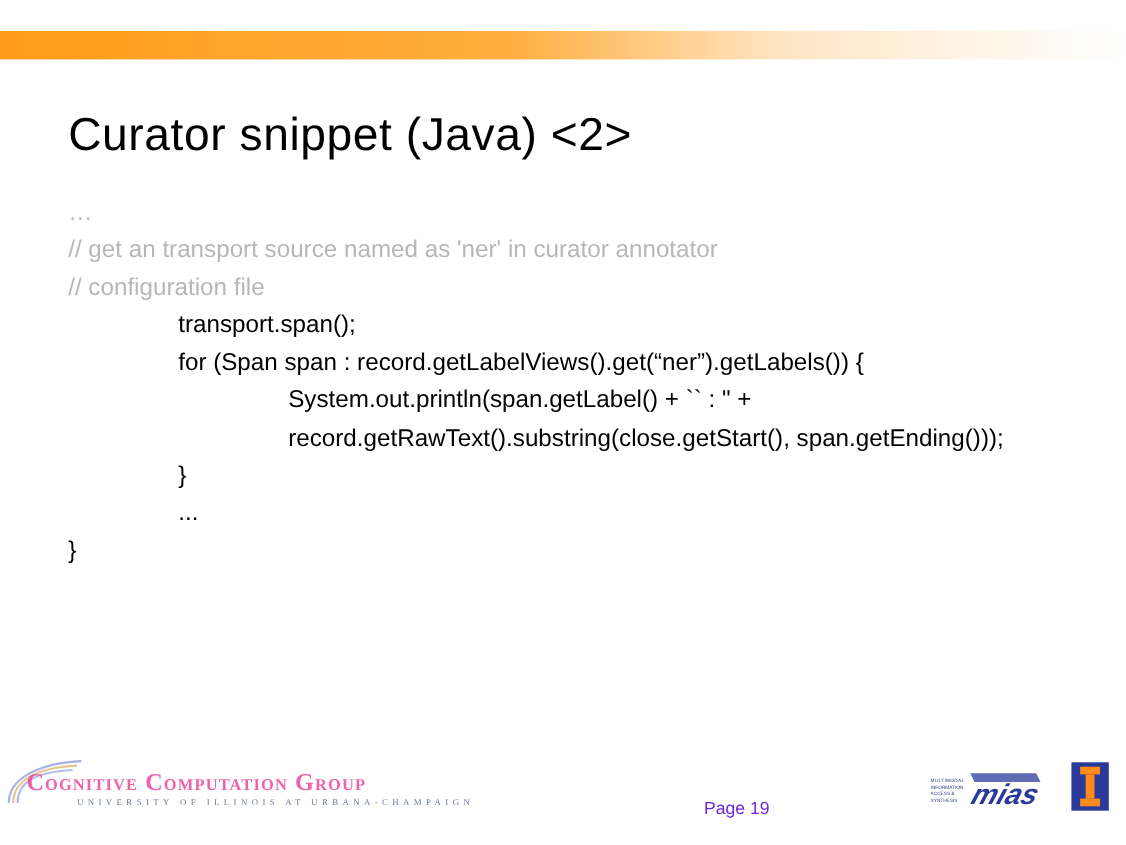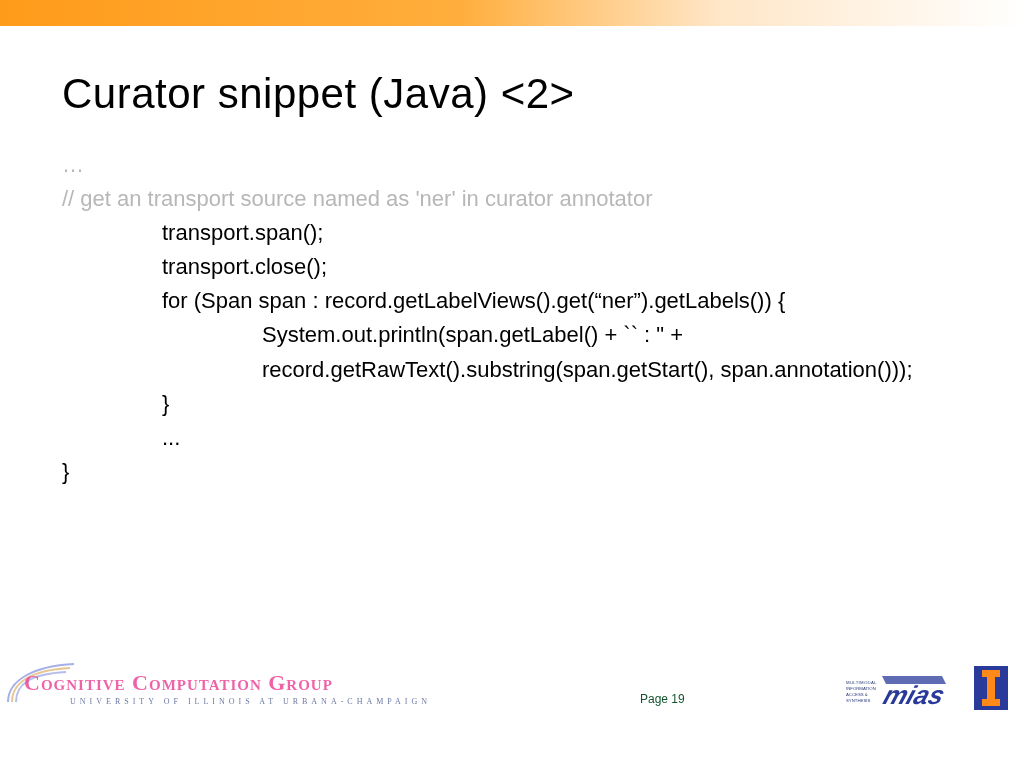"Curator snippet (Java) <2>" .slide { margin-top: none -> 28px }
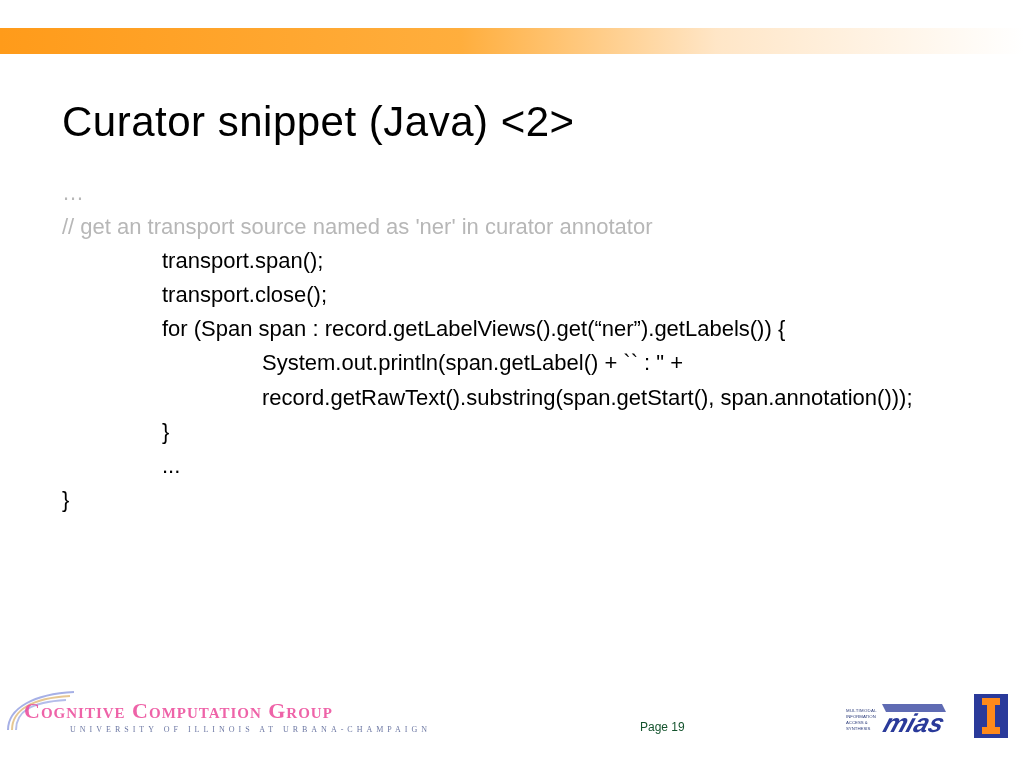"// configuration file" div.dim { html: none -> <div>// configuration file</div> }
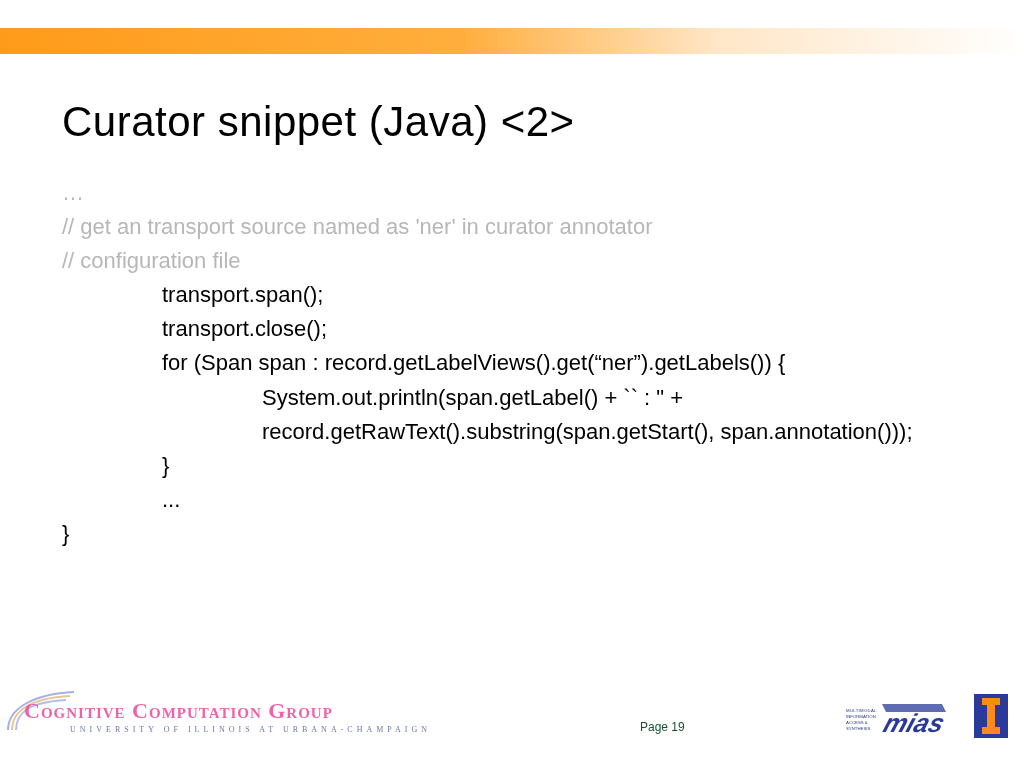"transport.close();" div.ind1 { html: <div>transport.close();</div> -> none }
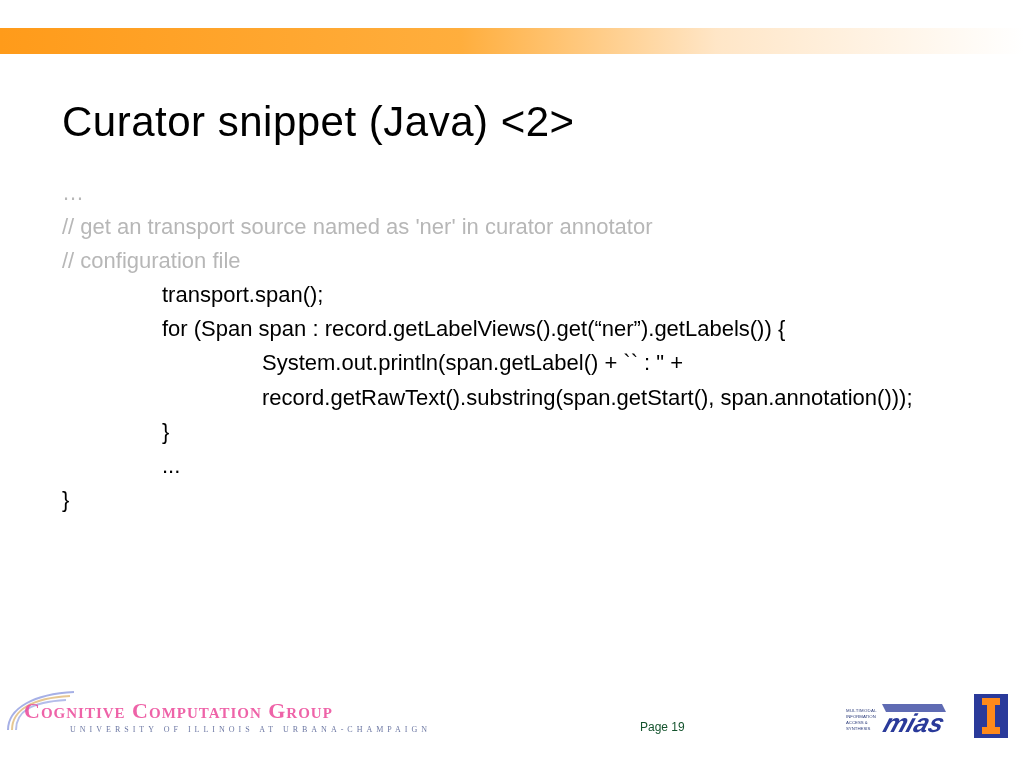"System.out.println(span.getLabel() + ``" div.ind2 { text: span.getStart(), span.annotation -> close.getStart(), span.getEnding }
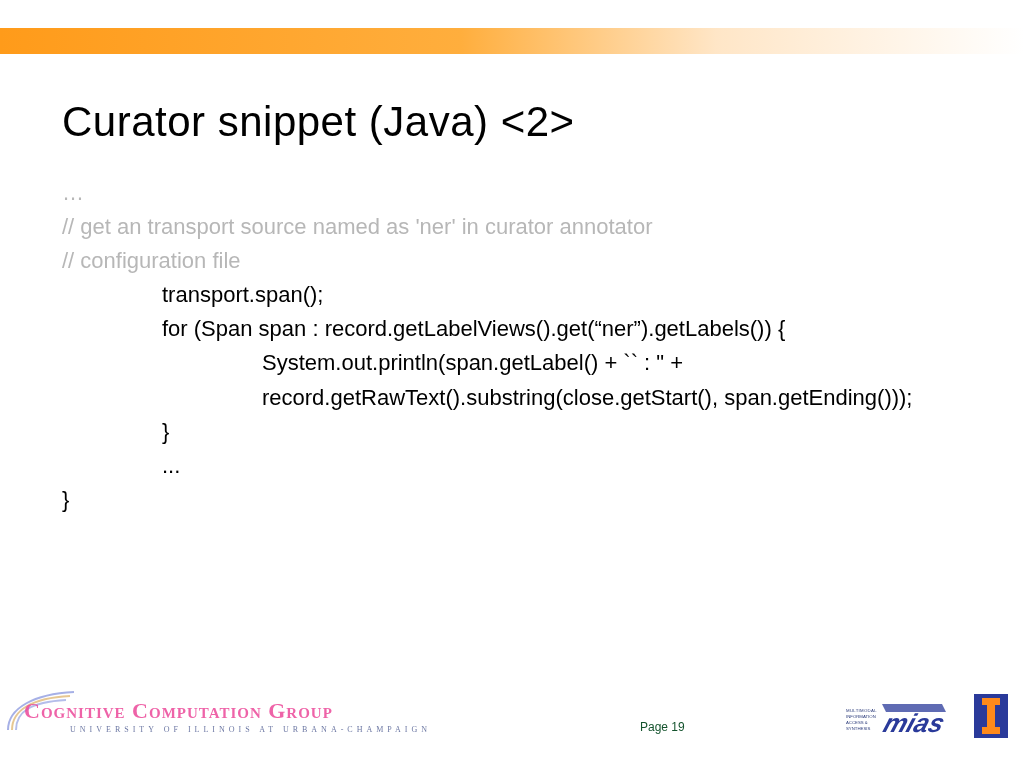"Page 19" .page-num { bottom: 14px -> 3px; color: #14532d -> #6d28d9; font-size: 12px -> 16px }
